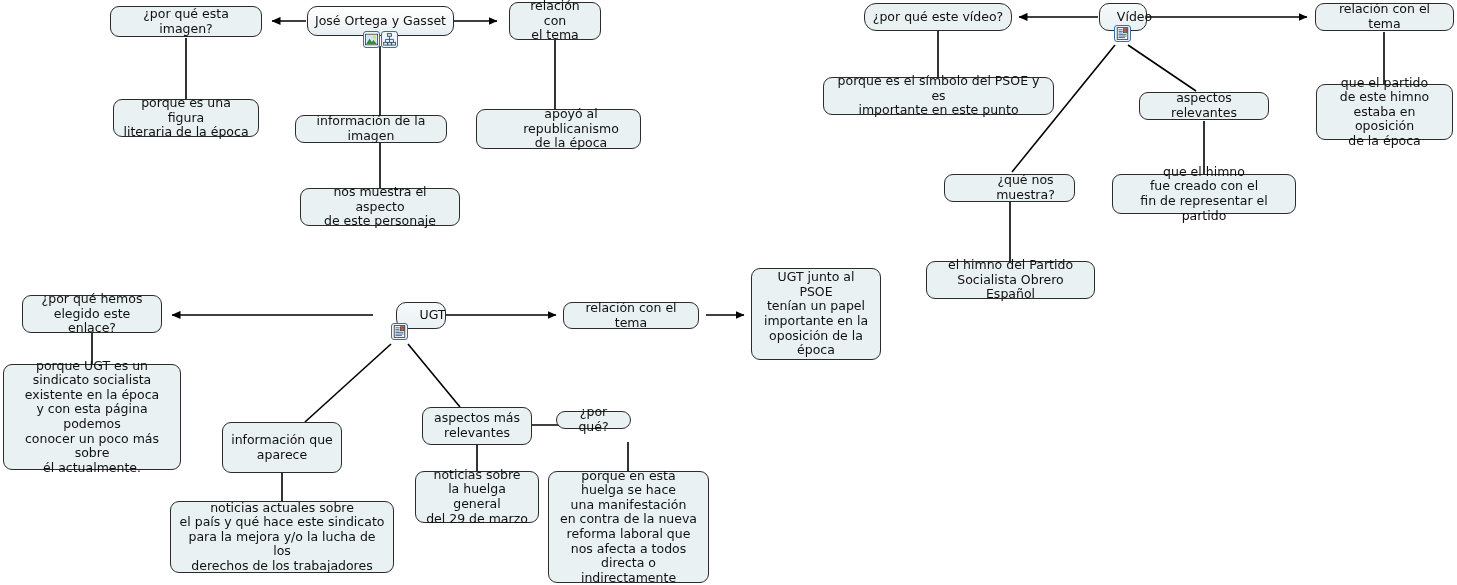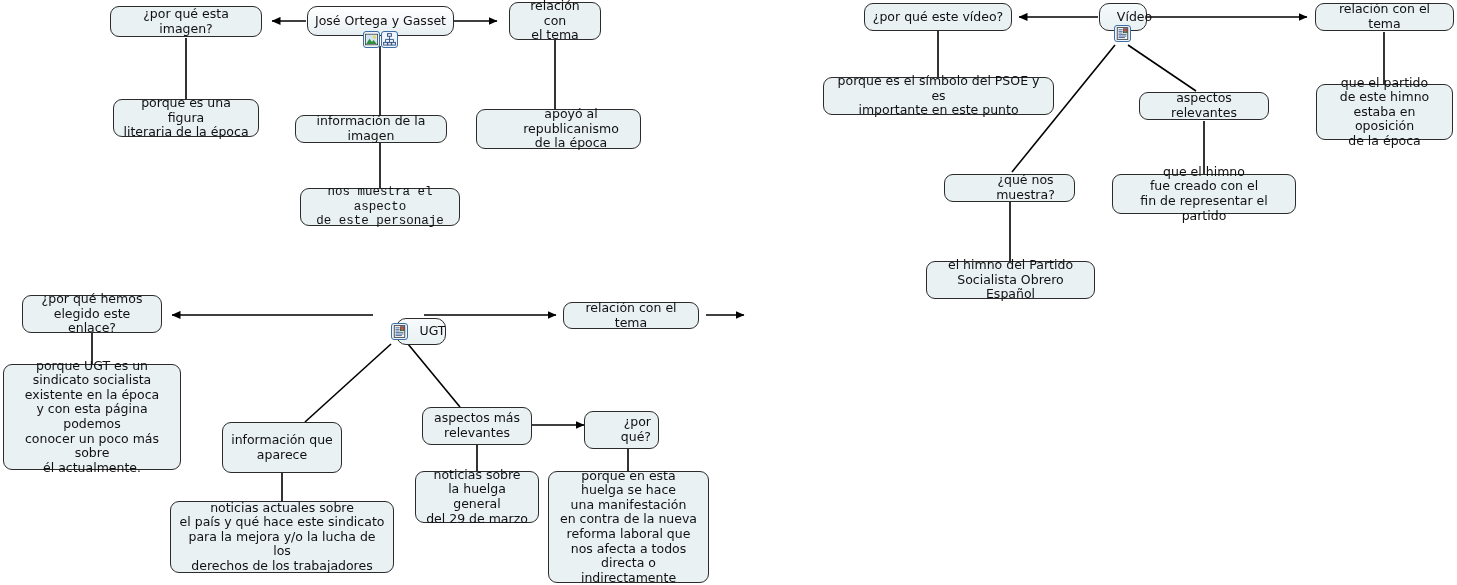"¿por qué este vídeo?" div.node { border-radius: none -> 12px }
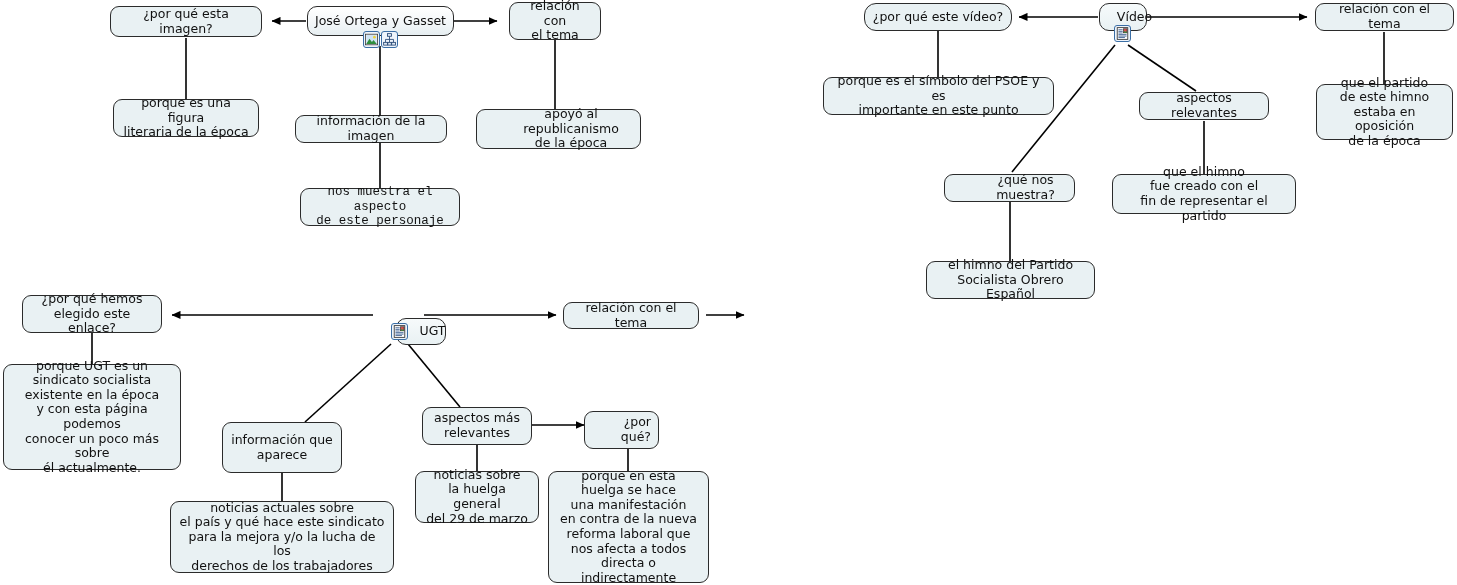"nos muestra el aspecto" div.node { font-family: Liberation Mono, monospace -> none }
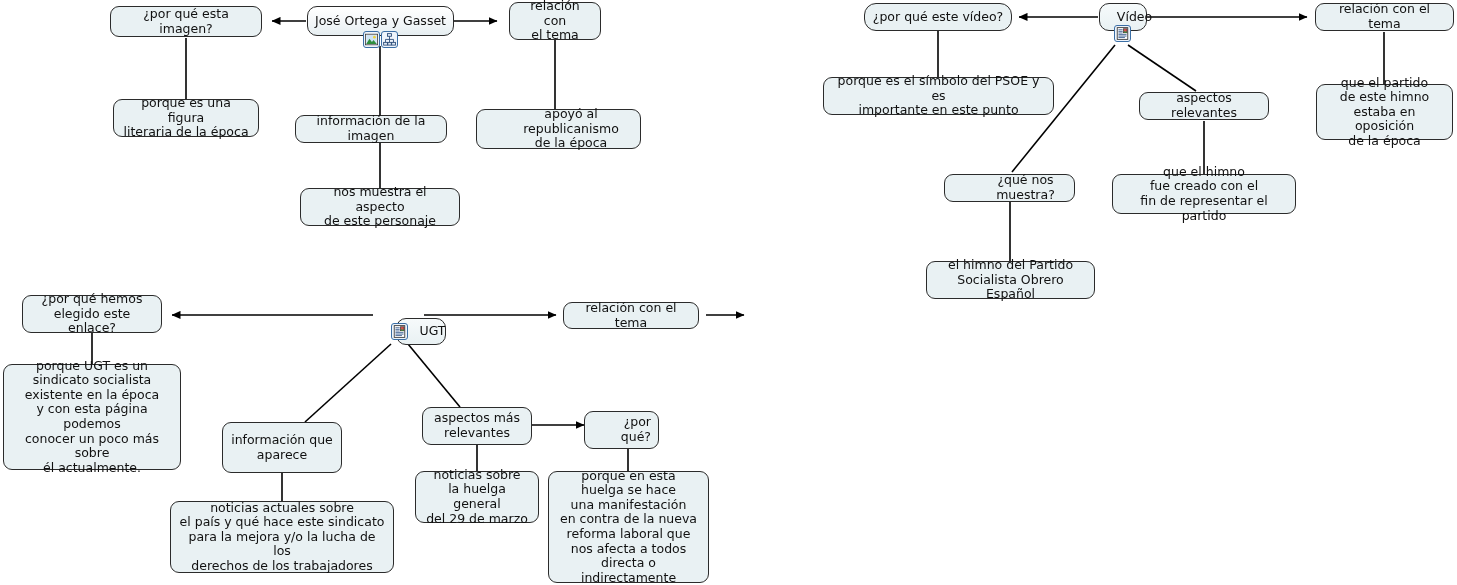"UGT junto al PSOE" div.node { html: none -> <div>UGT junto al PSOE tenían un papel importante en la oposición de la época</div> }
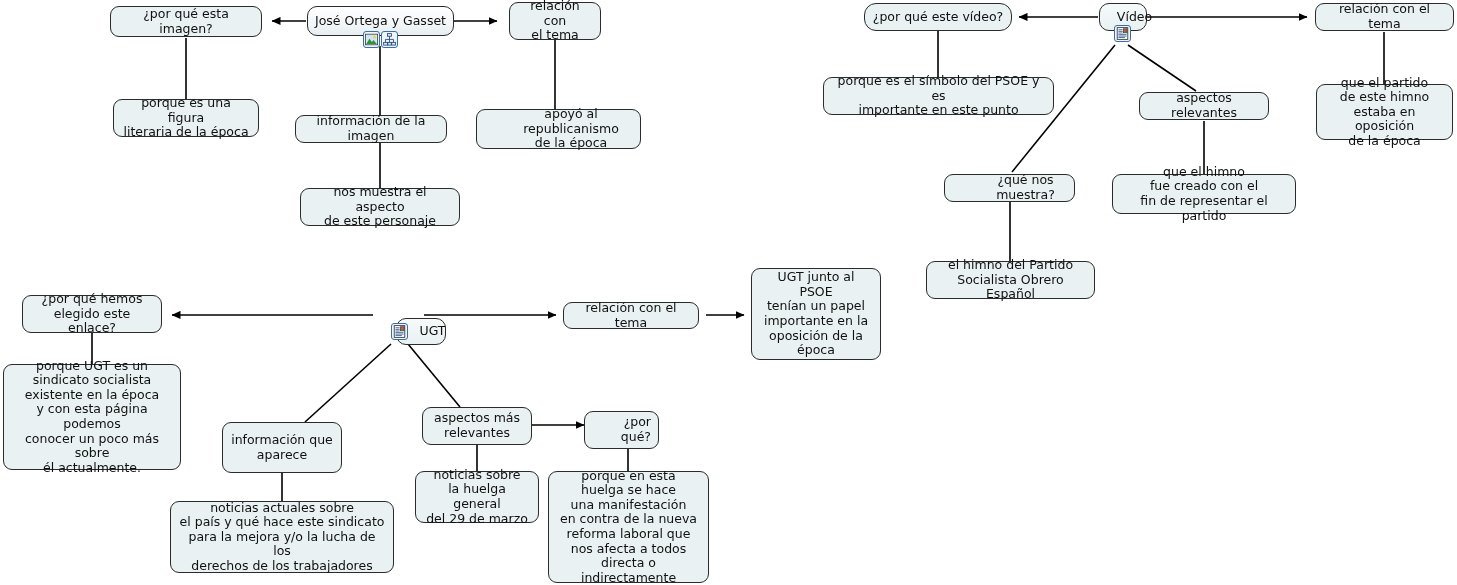"UGT" div.node { margin-top: 16px -> none }
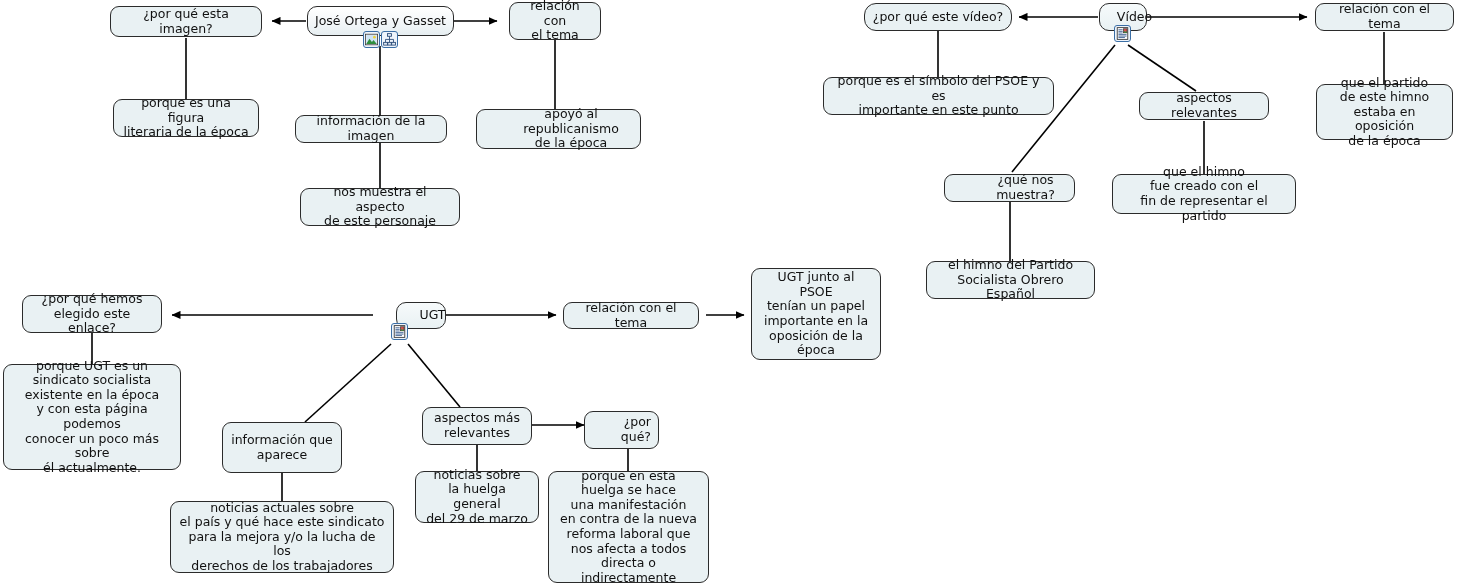"¿por qué?" div.node { height: 38px -> 18px; left: 584px -> 556px; text-align: right -> none }
